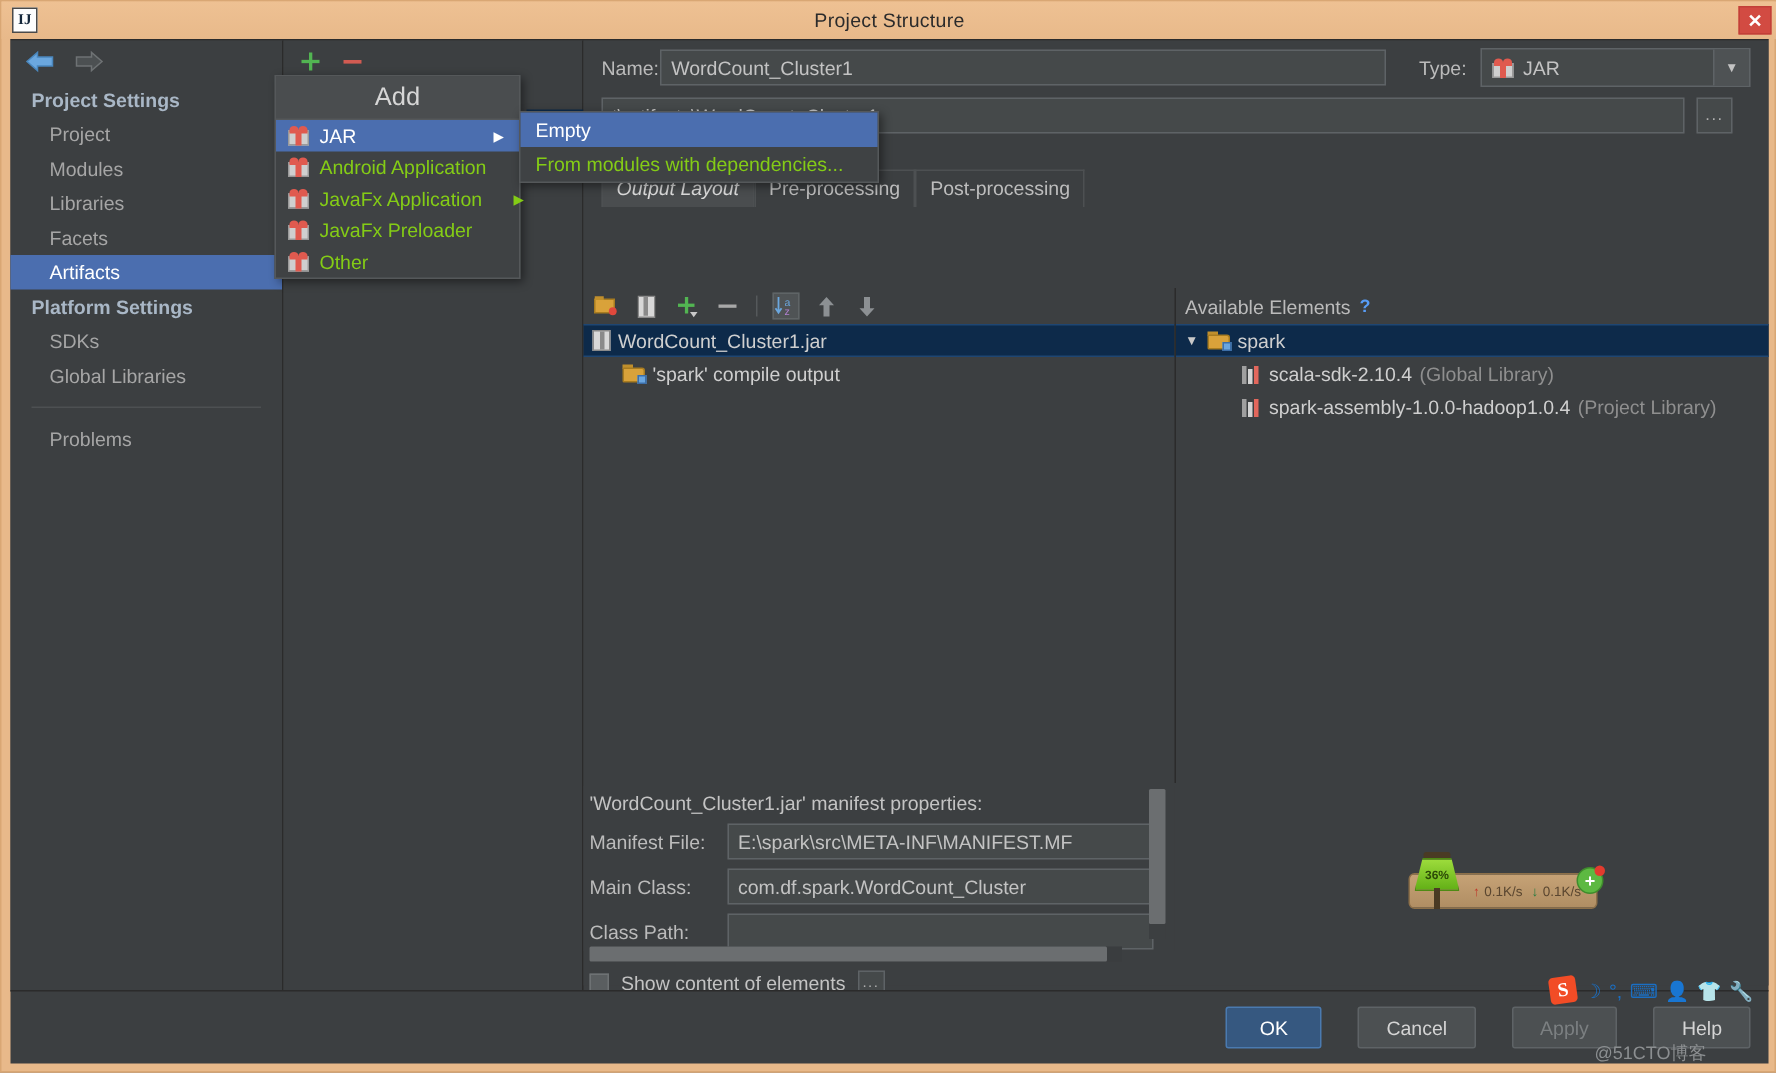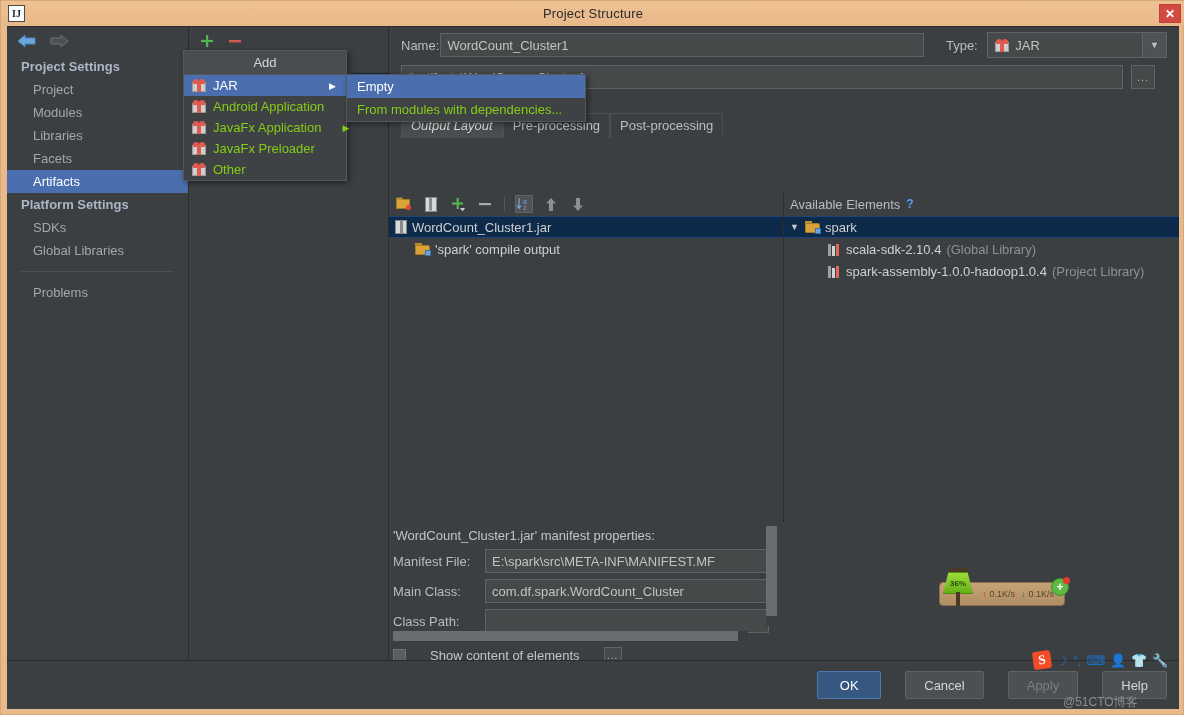"Add" .menu-header { font-size: 13px -> 17px }
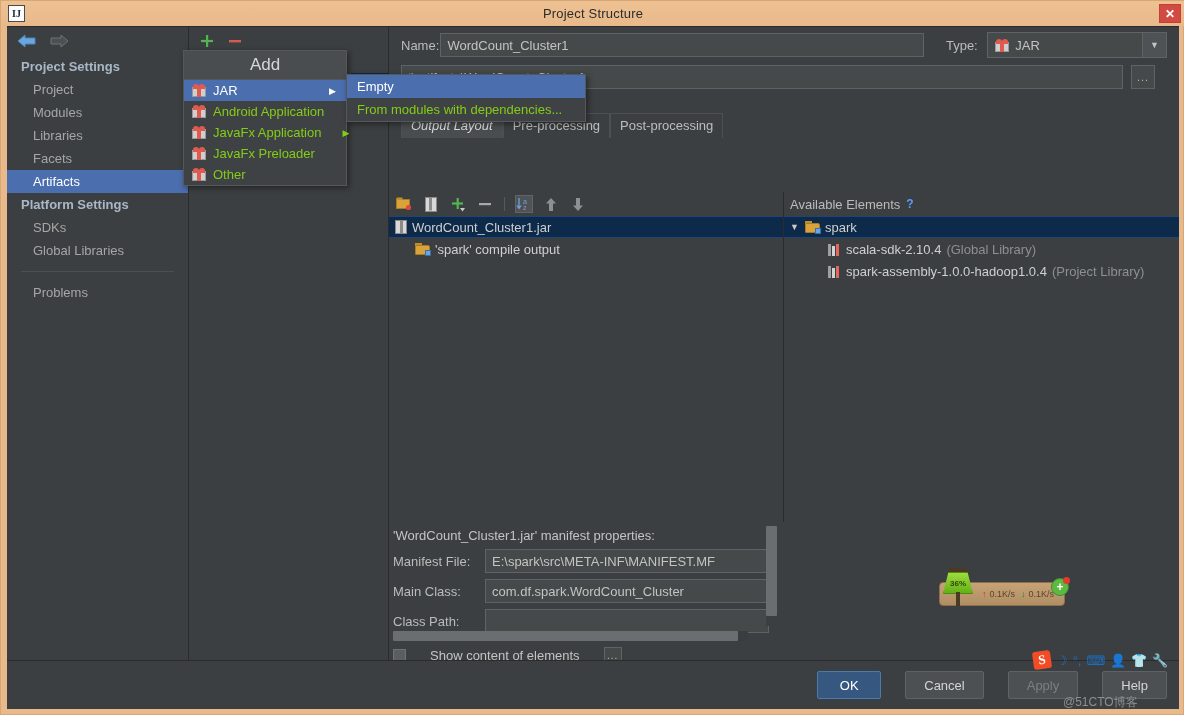"Show content of elements" .showcontent { gap: 24px -> 8px }
